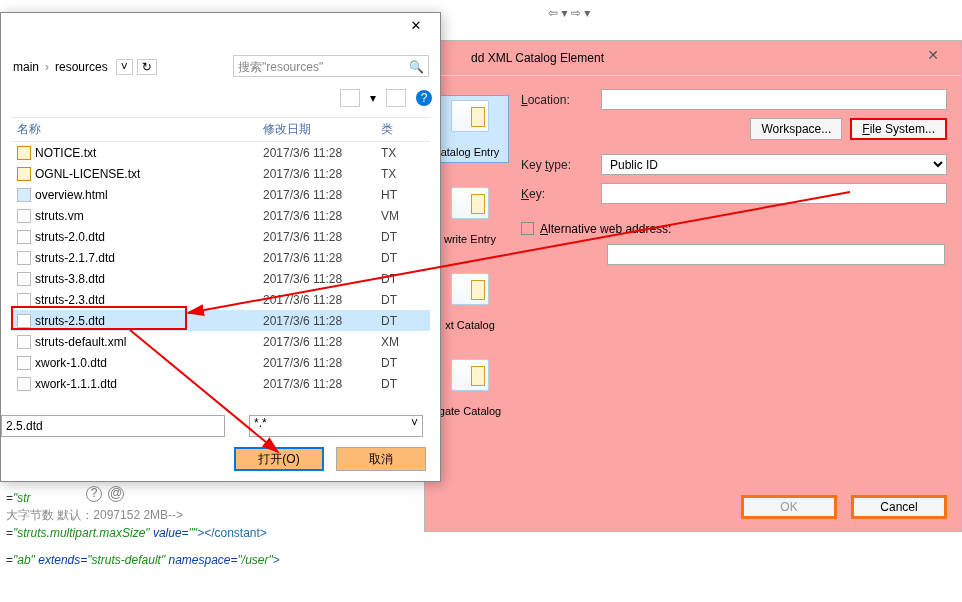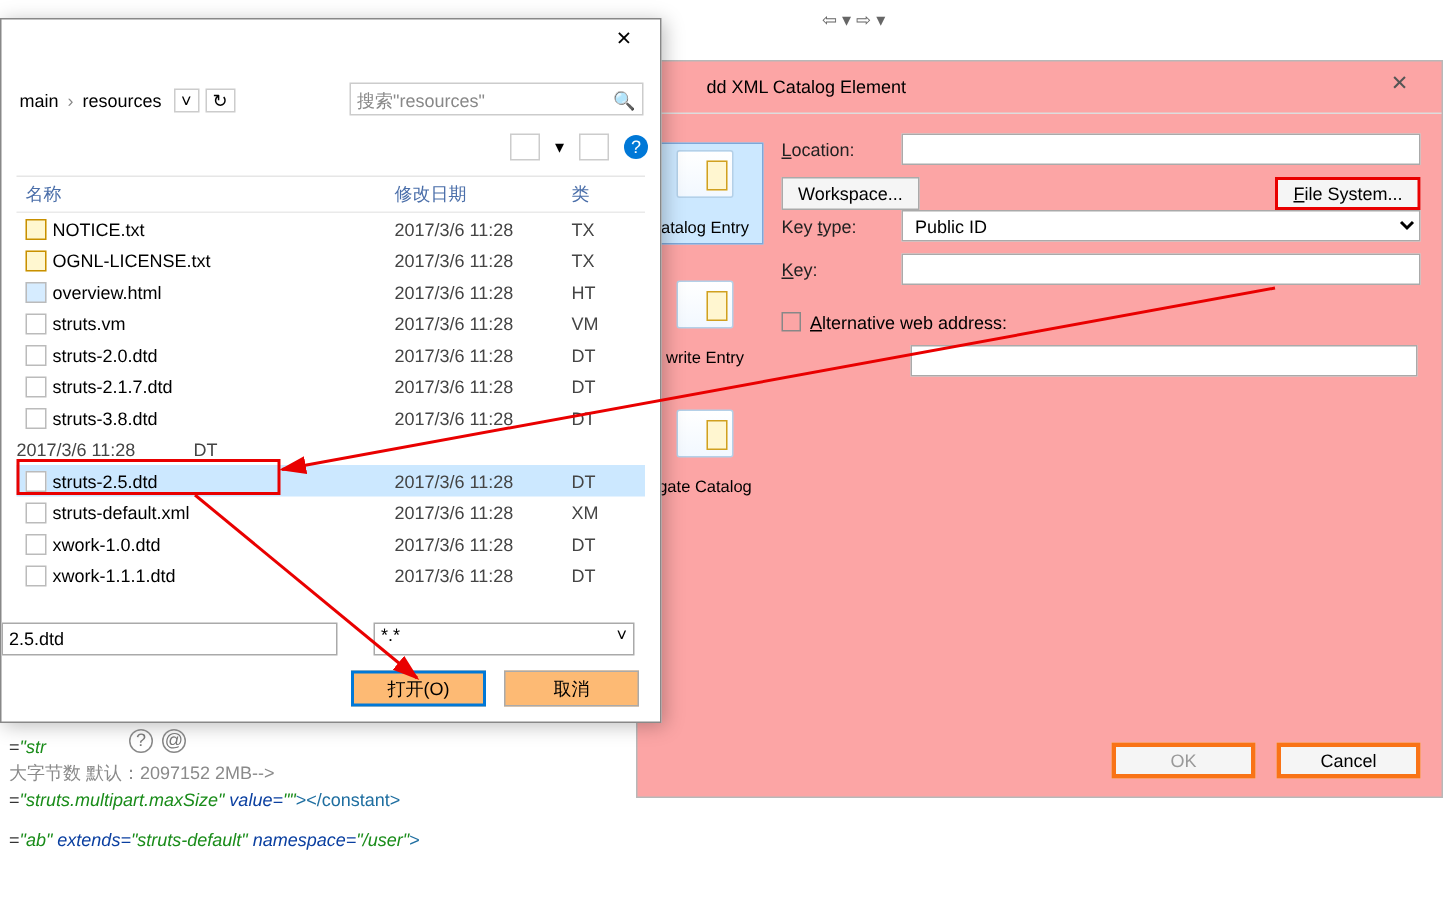"Workspace..." .btn-row { justify-content: space-between -> flex-end; margin-bottom: none -> 14px }
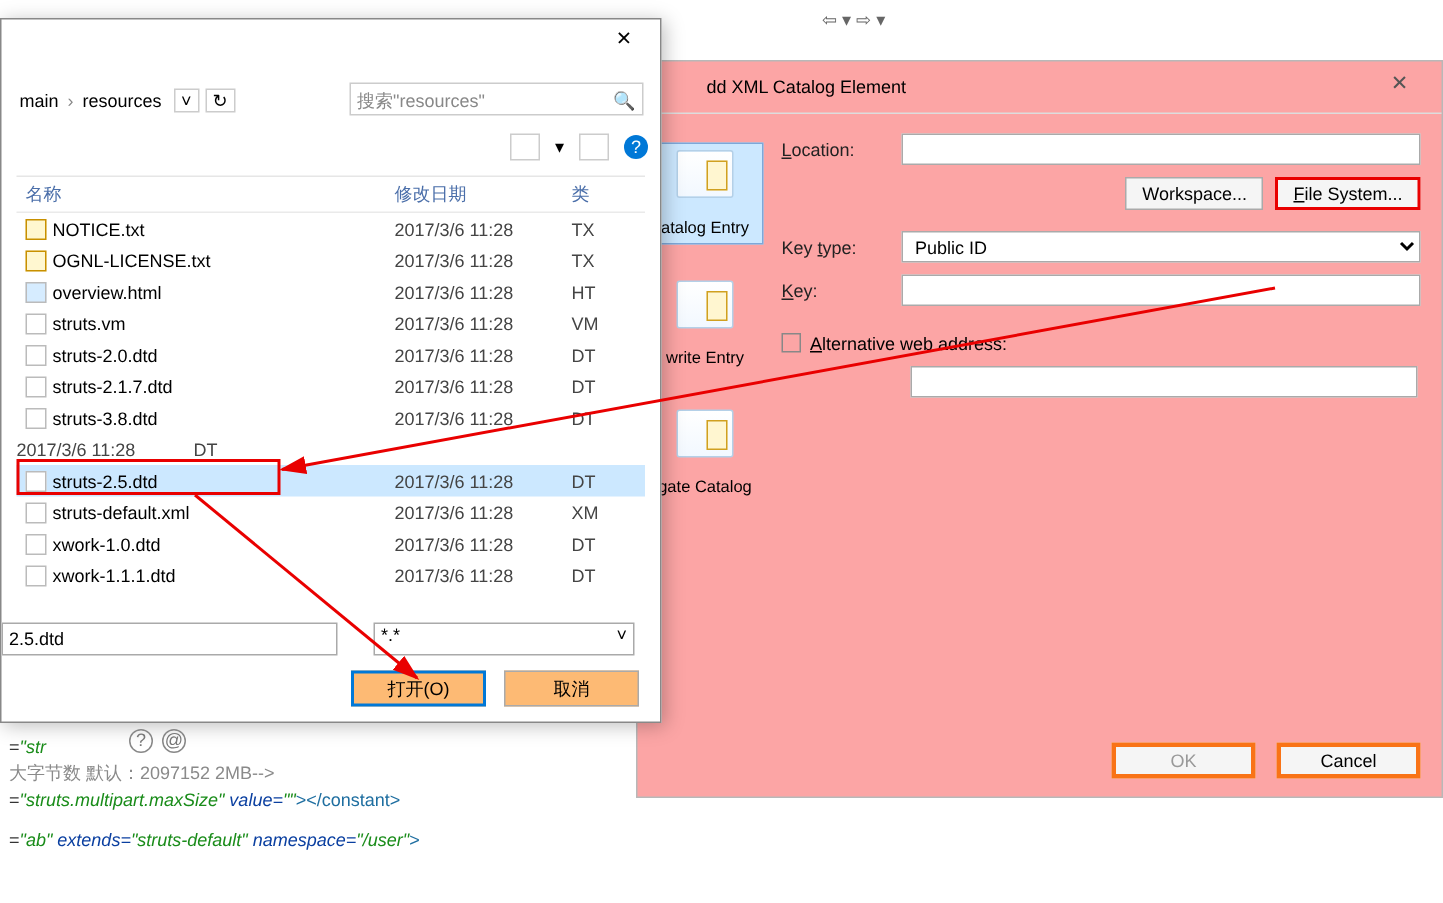"struts-2.3.dtd" div.c1 { html: none -> <div> <span></span> <span>struts-2.3.dtd</span> </div> }
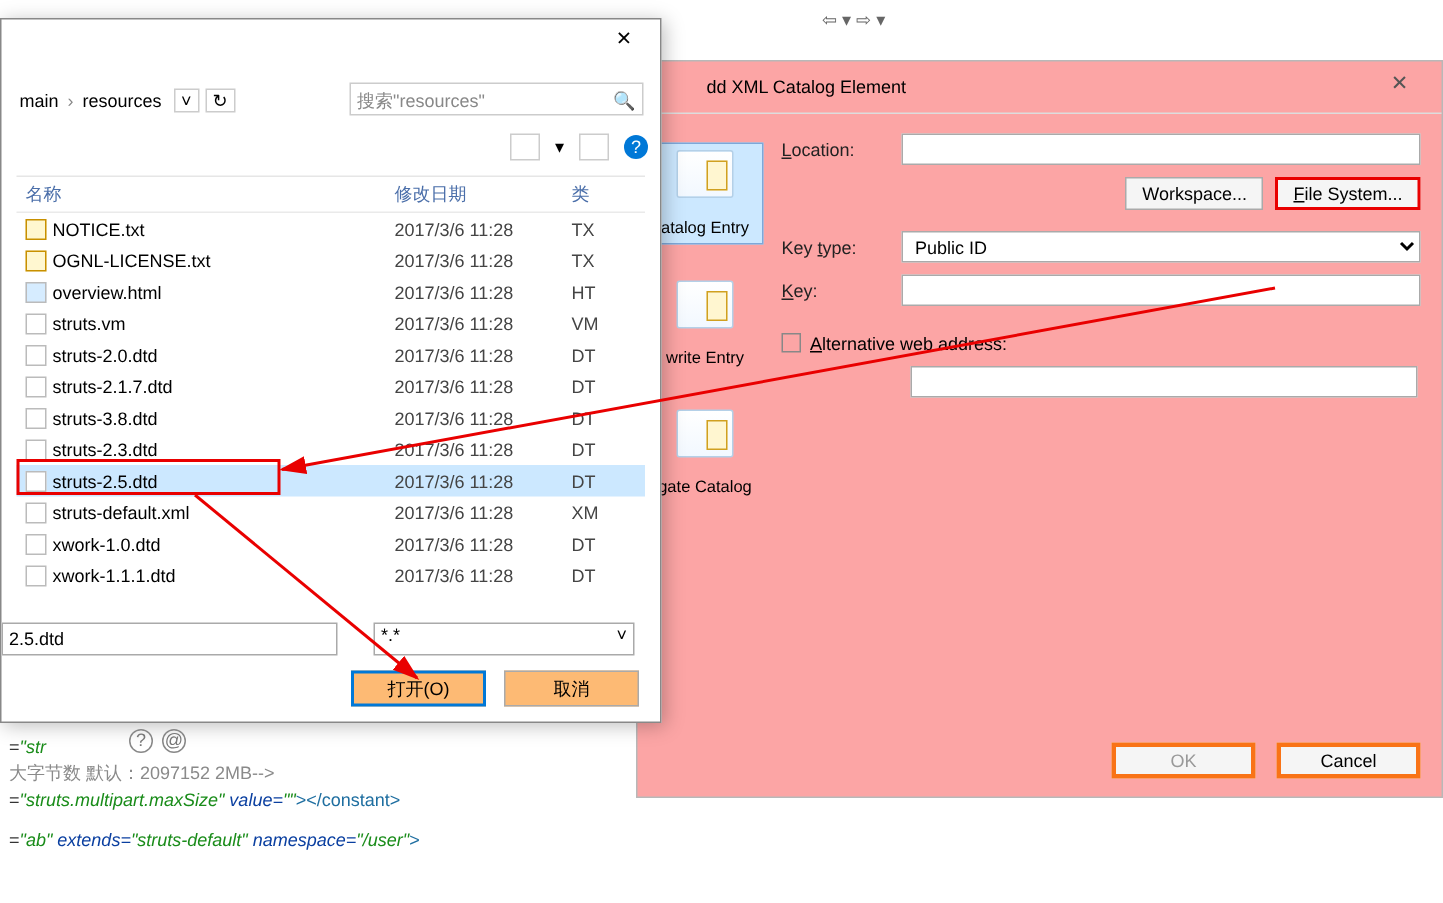"xt Catalog" div.catalog-item { html: none -> <div> <div></div> <div>xt Catalog</div> </div> }
